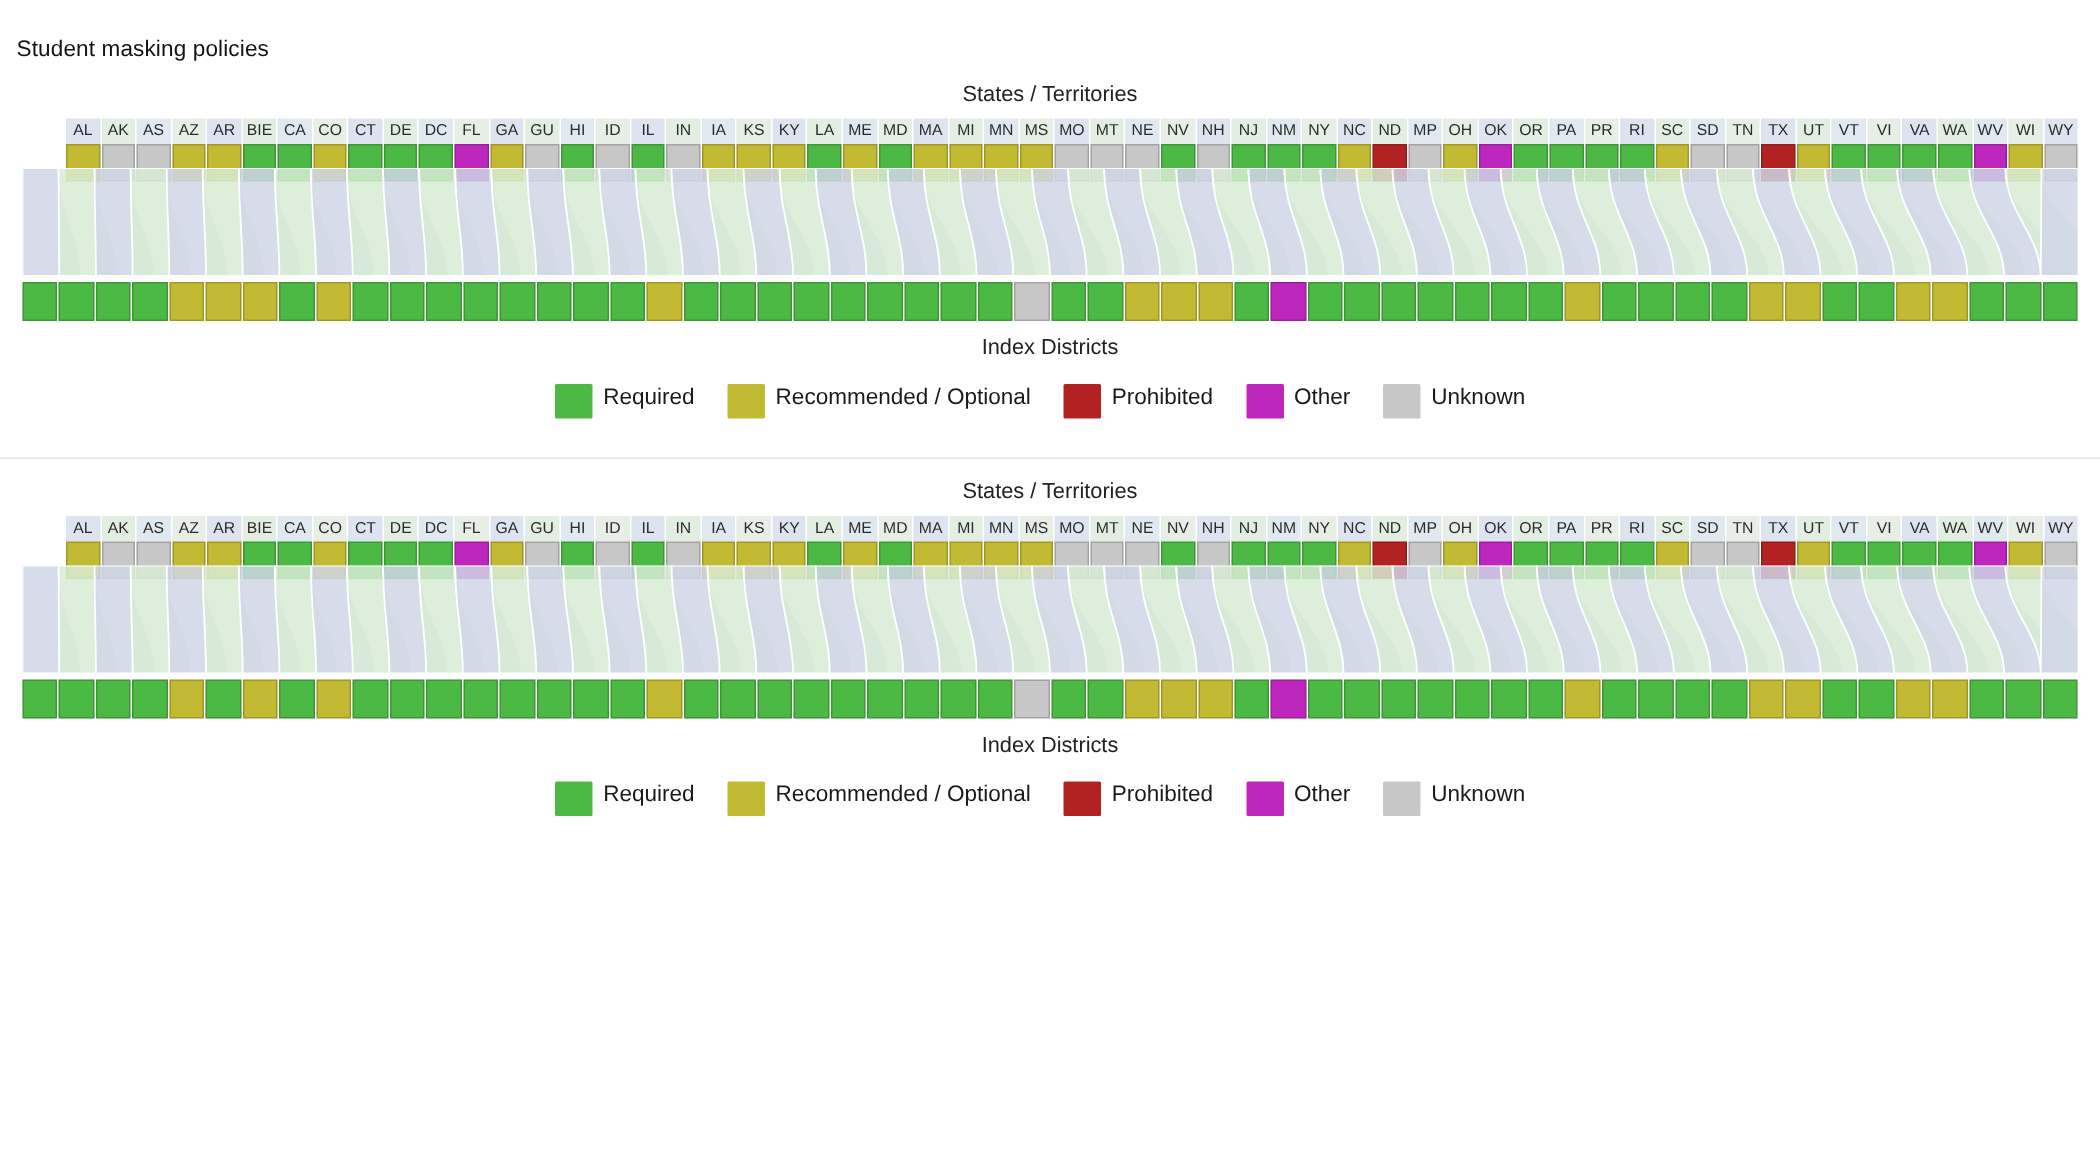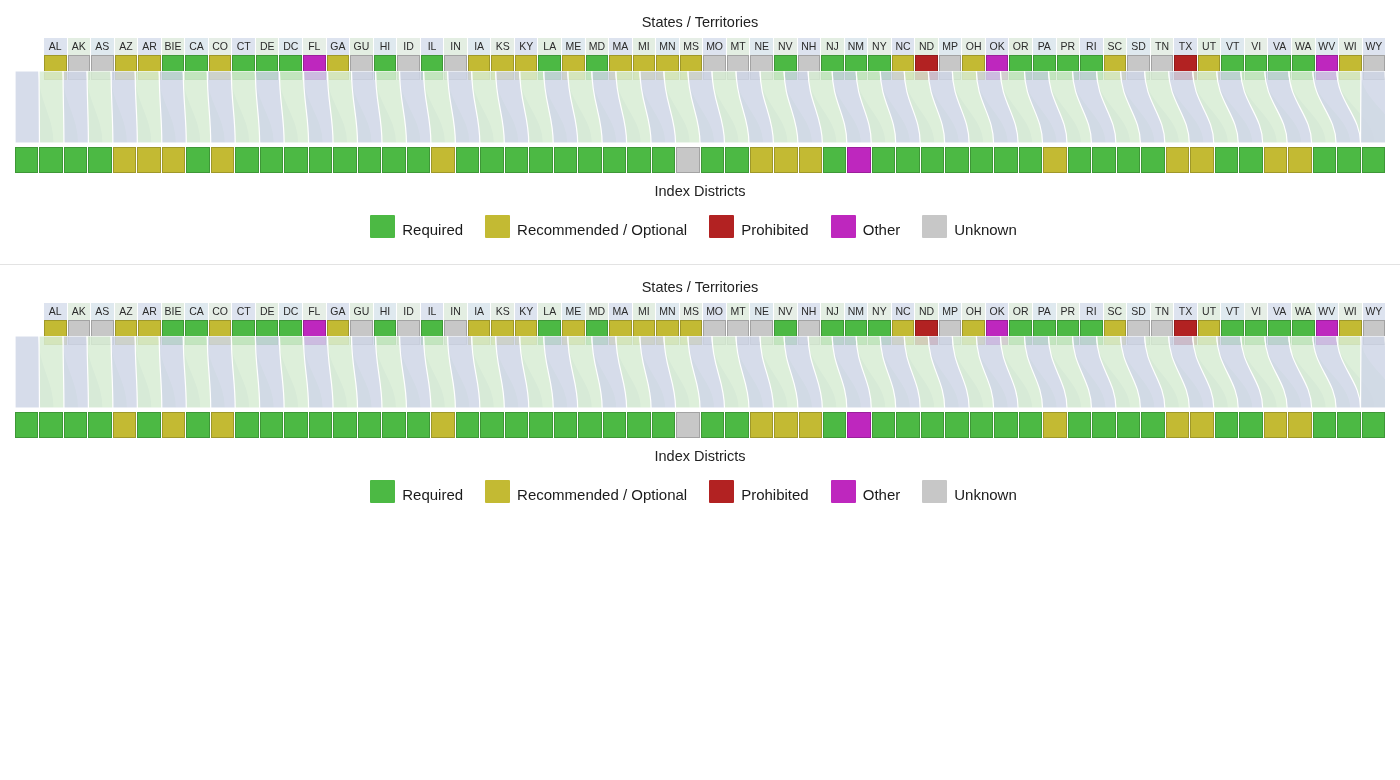"Student masking policies" div.panel-title { html: none -> <div>Student masking policies</div> }
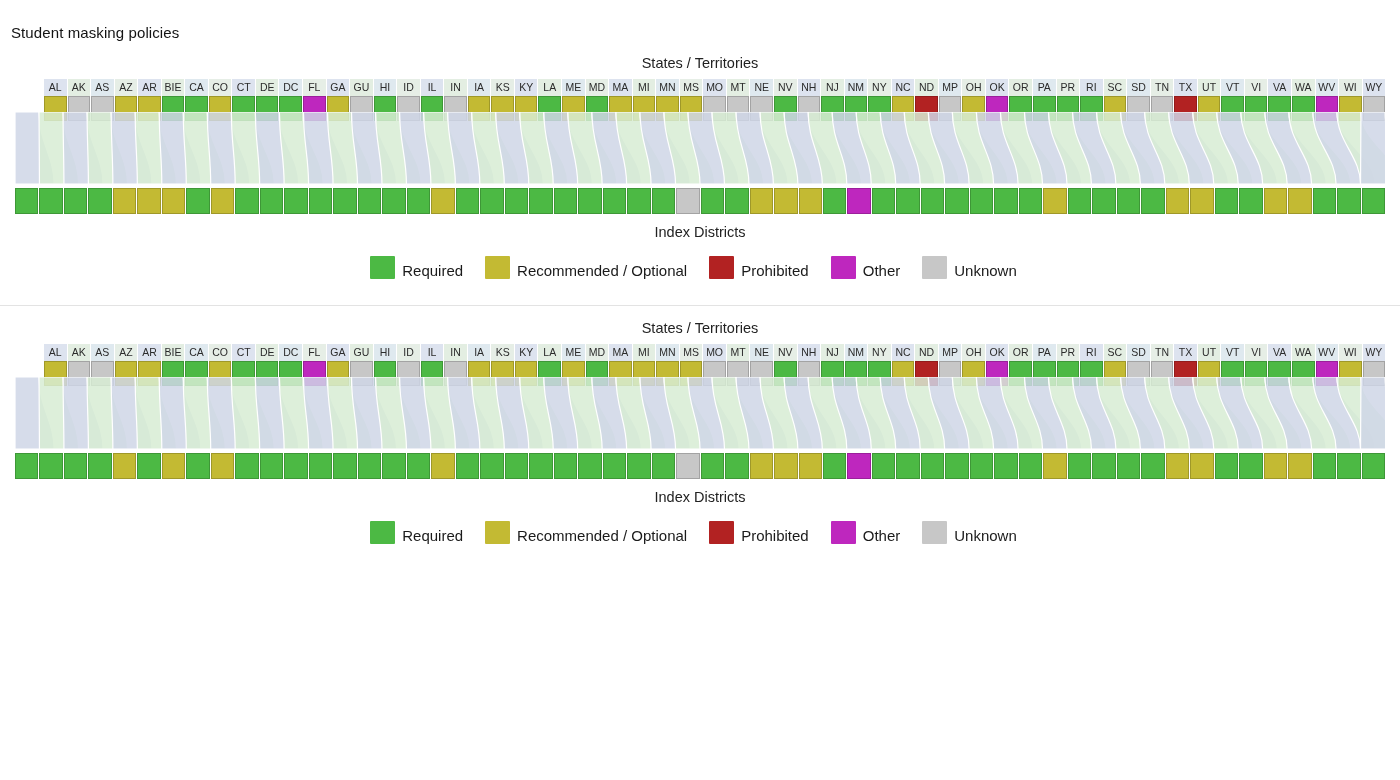"Required" .legend-item { align-items: flex-end -> flex-start }
